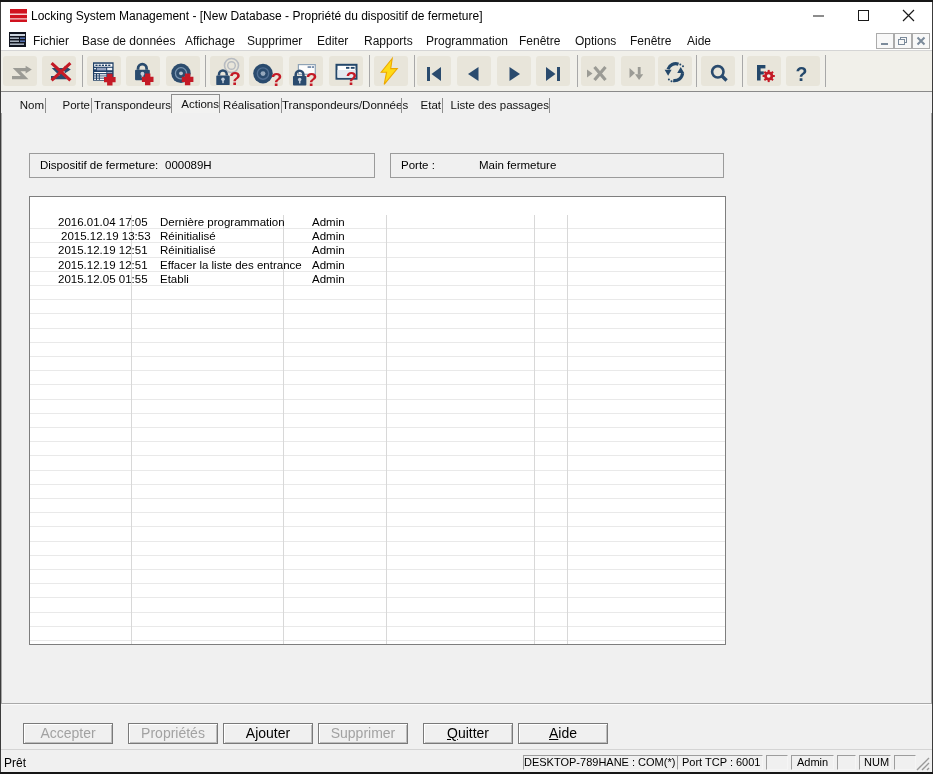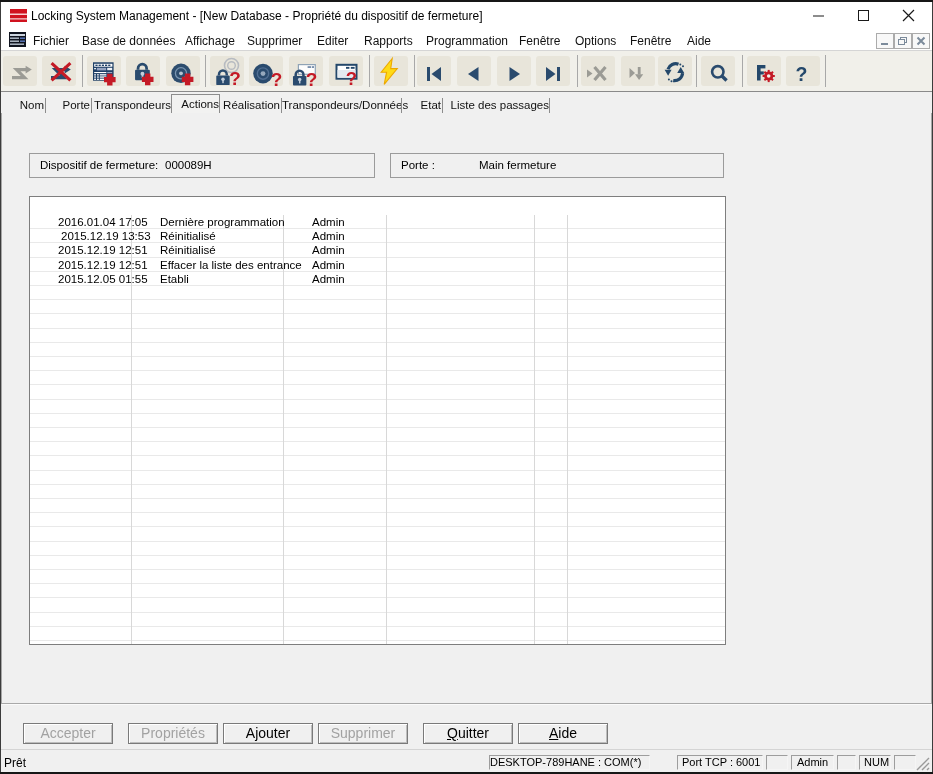"DESKTOP-789HANE : COM(*)" div.scell { left: 488px -> 522px }
